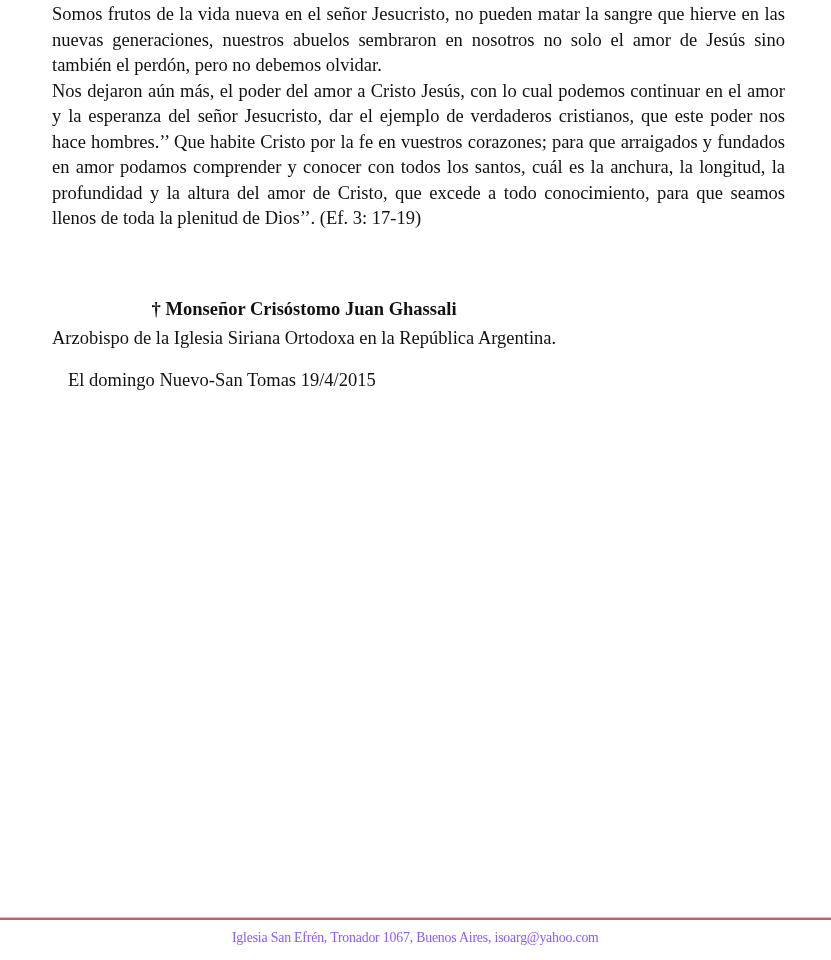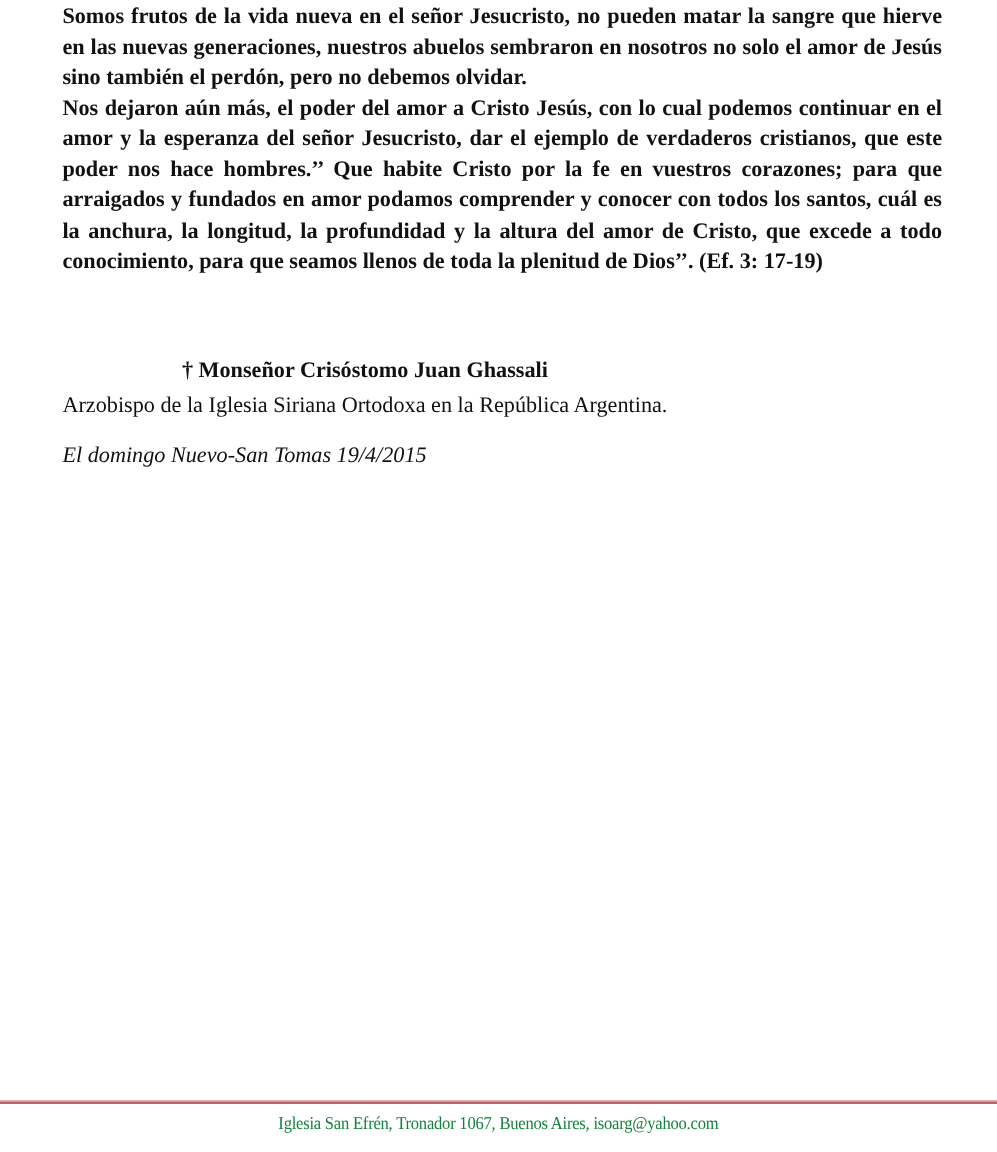"Somos frutos de la vida" .page { font-weight: bold -> none }
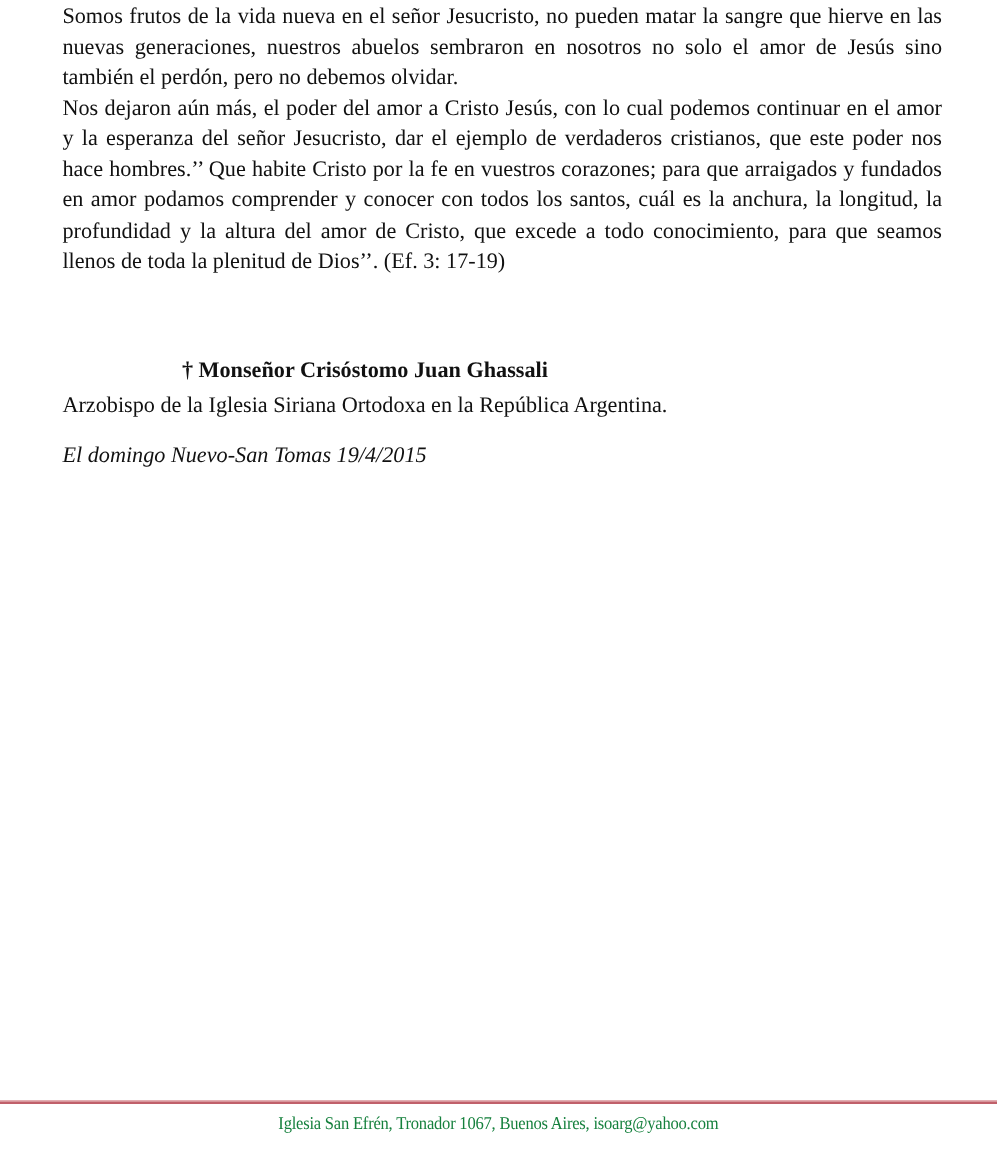"El domingo Nuevo-San Tomas 19/4/2015" .sig-date { font-style: italic -> none; margin: 16px 0 0 0 -> 16px 0 0 16px }
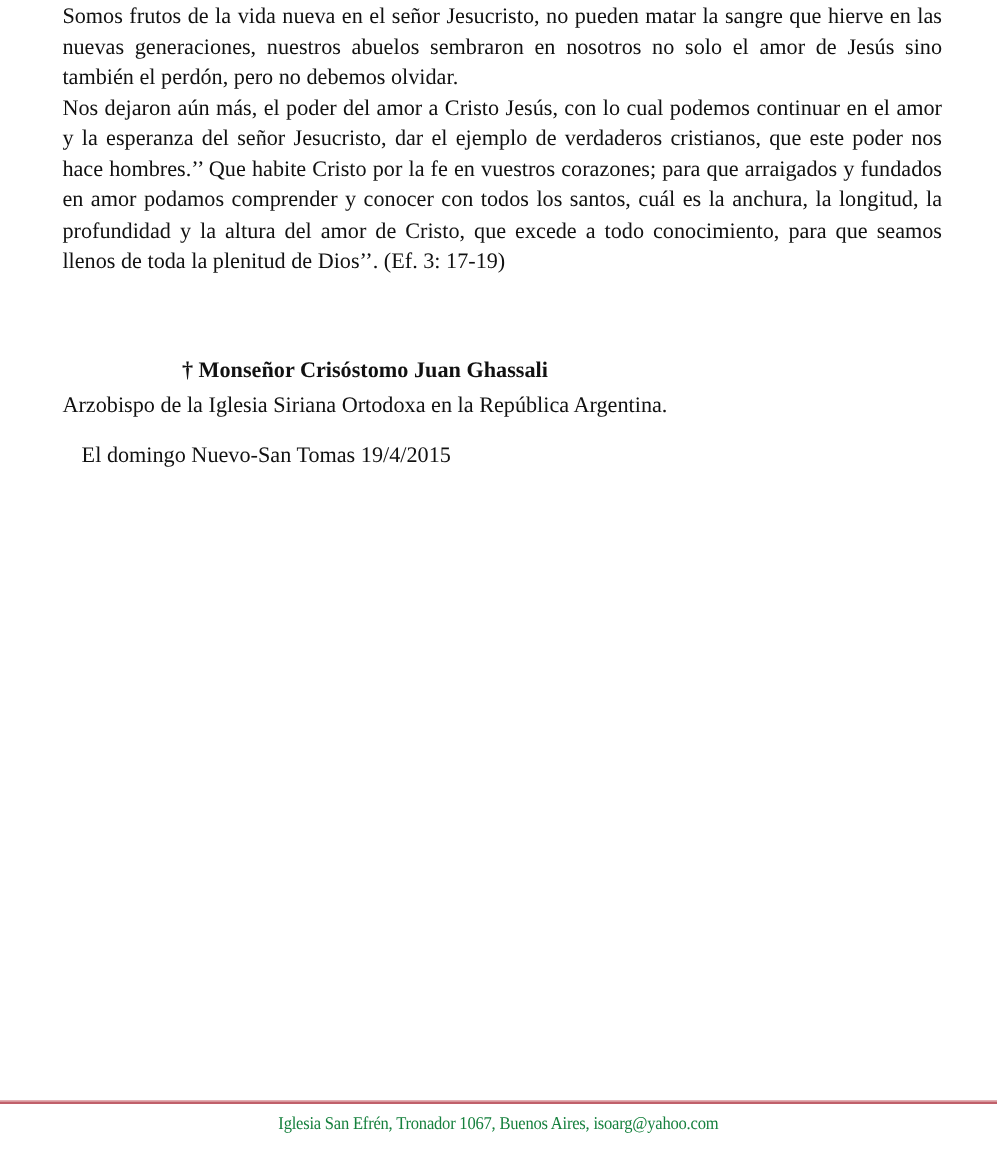"Iglesia San Efrén, Tronador 1067," .footer-text { color: #15803d -> #8b5cf6 }
